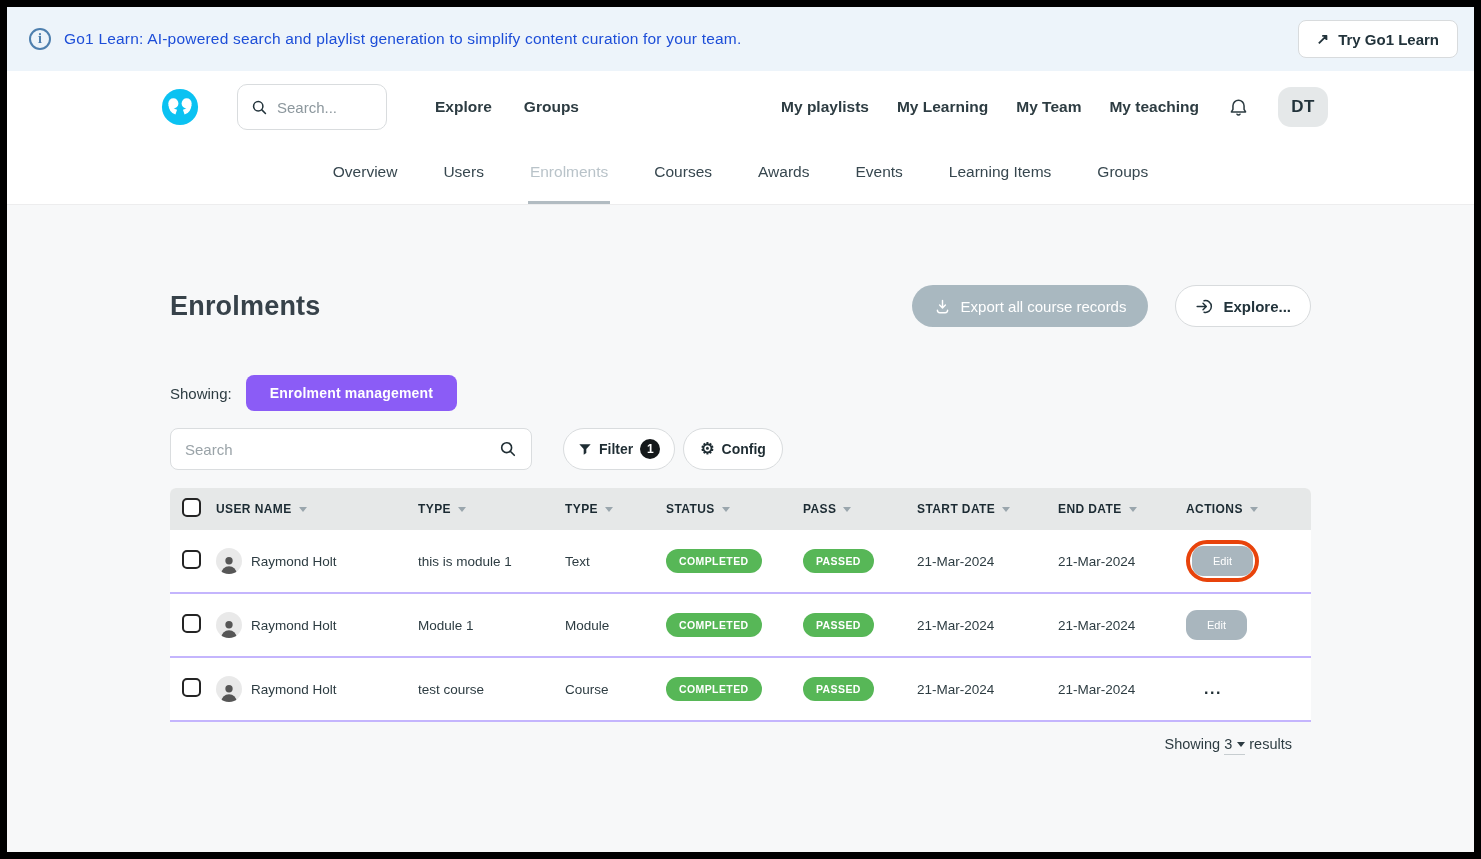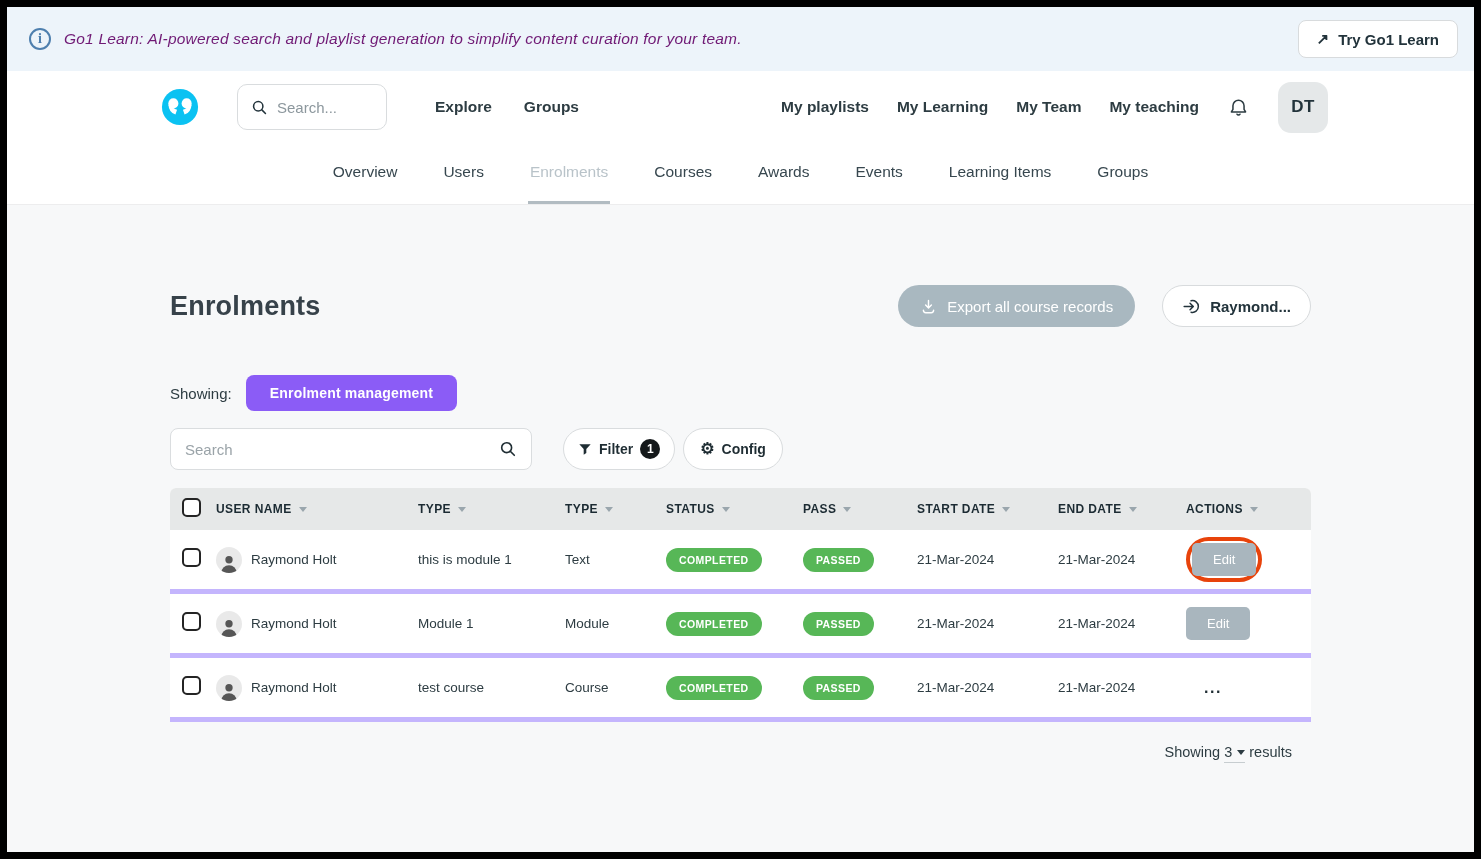"Go1 Learn: AI-powered search and" .banner-msg { color: #701a75 -> #1d4ed8; font-style: italic -> none }
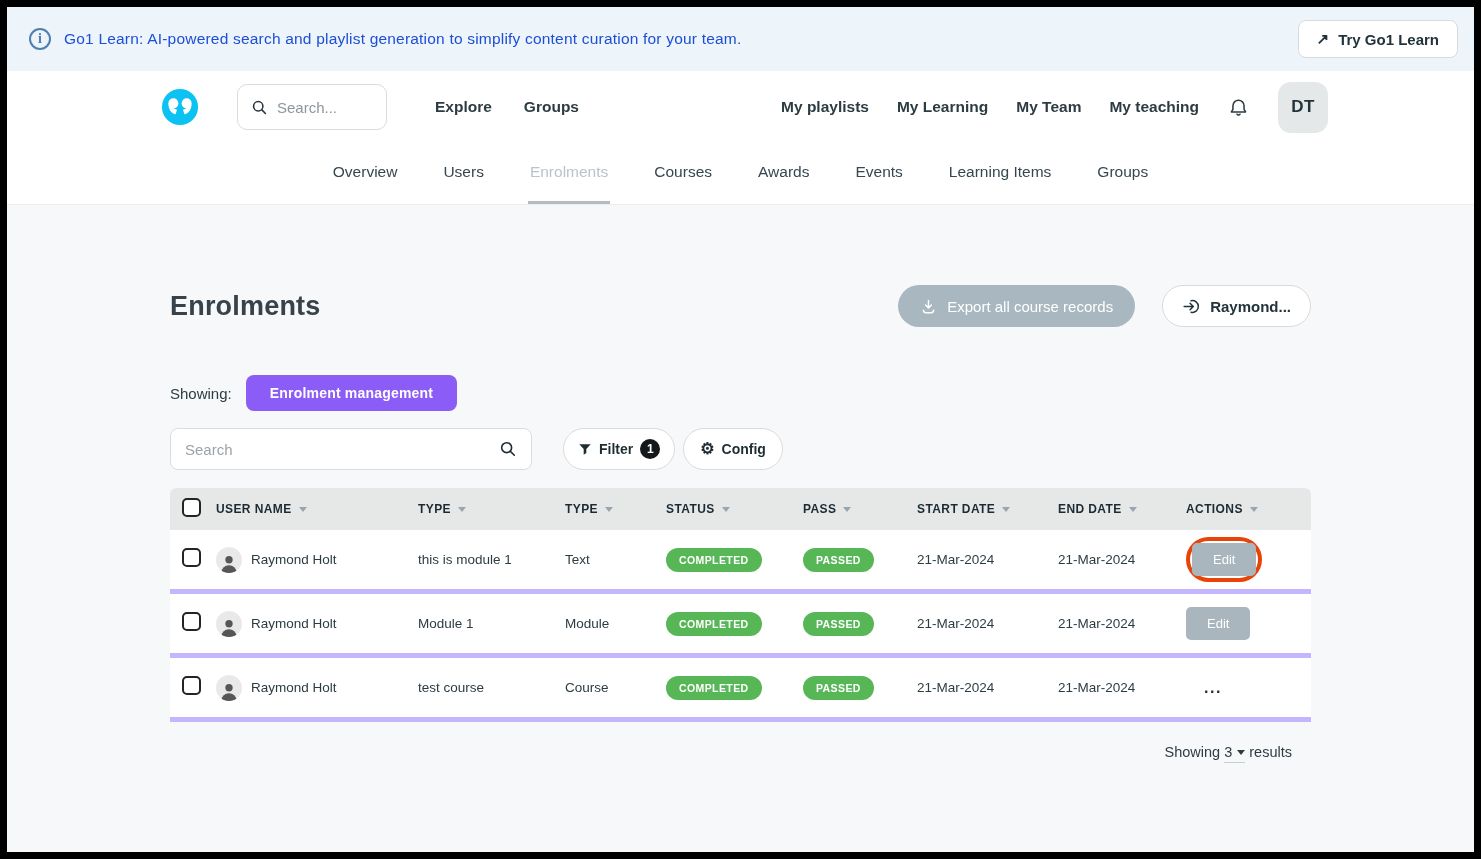"DT" .avatar { height: 51px -> 40px }
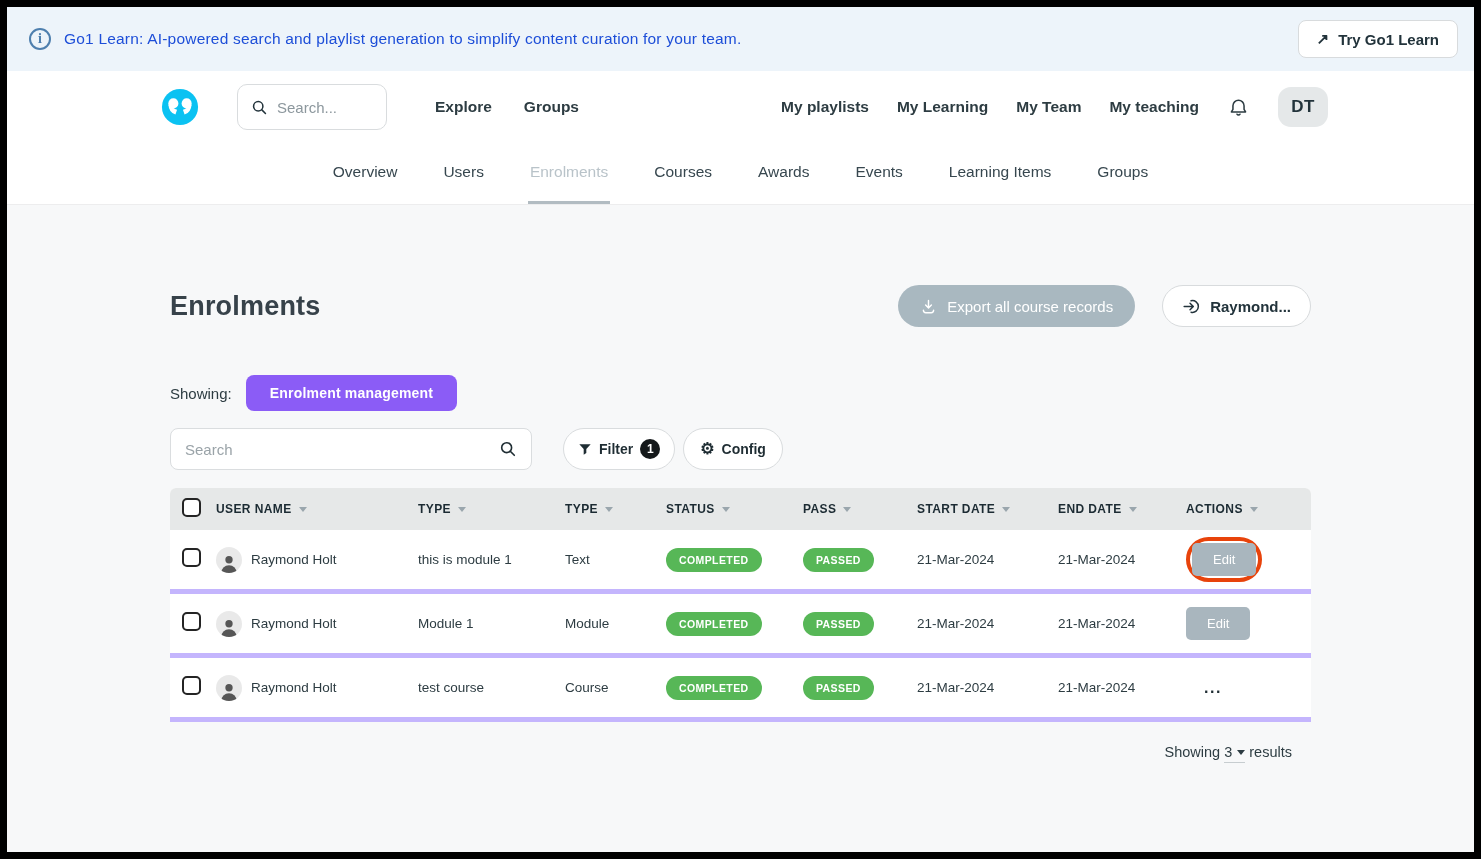"Raymond..." span { text: Raymond -> Explore }
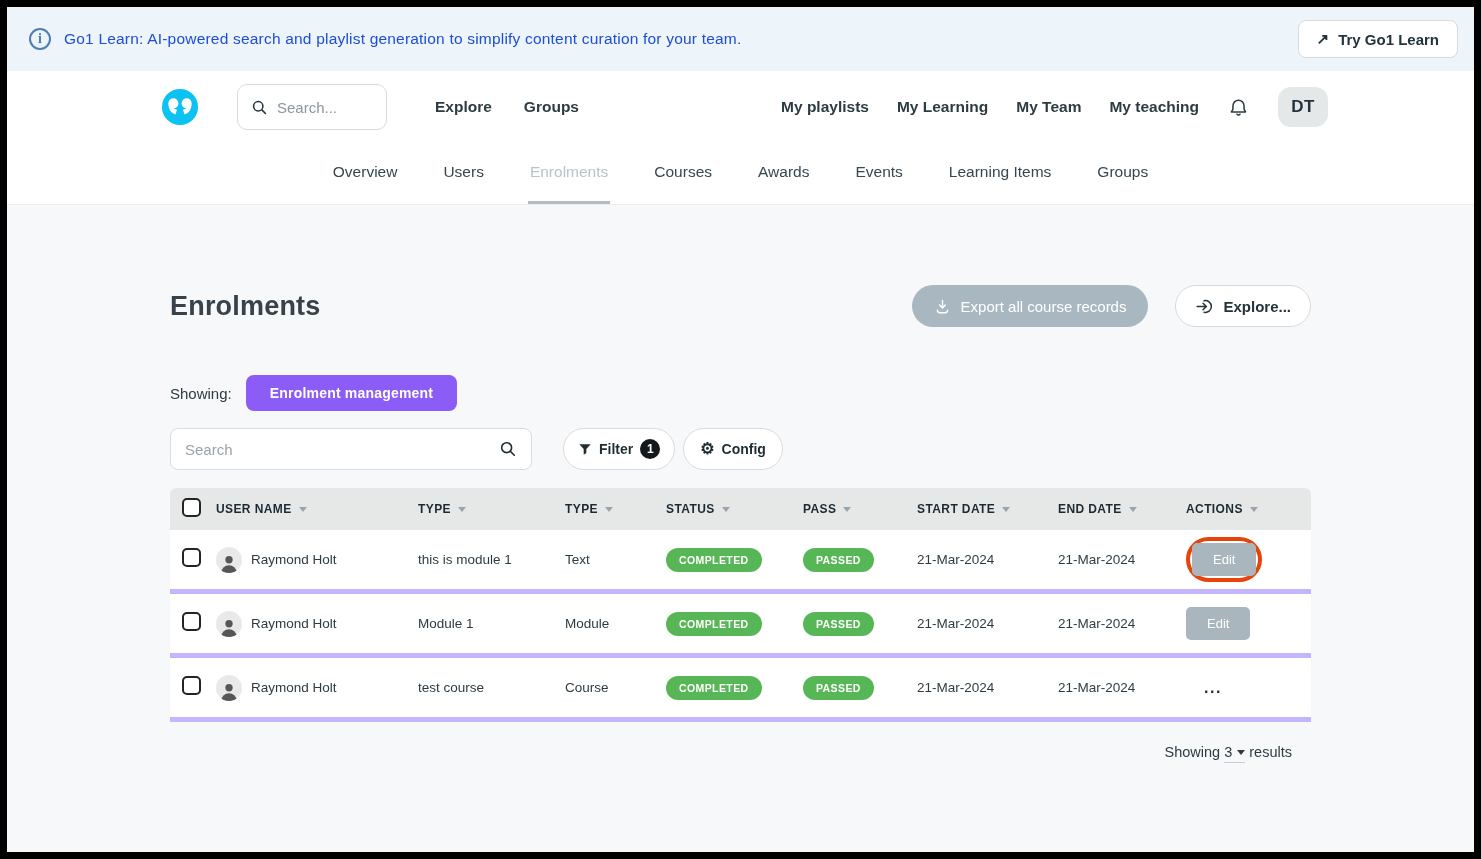"Raymond Holt" .trow { border-bottom: 5px solid #c4b5fd -> 2px solid #c4b5fd }
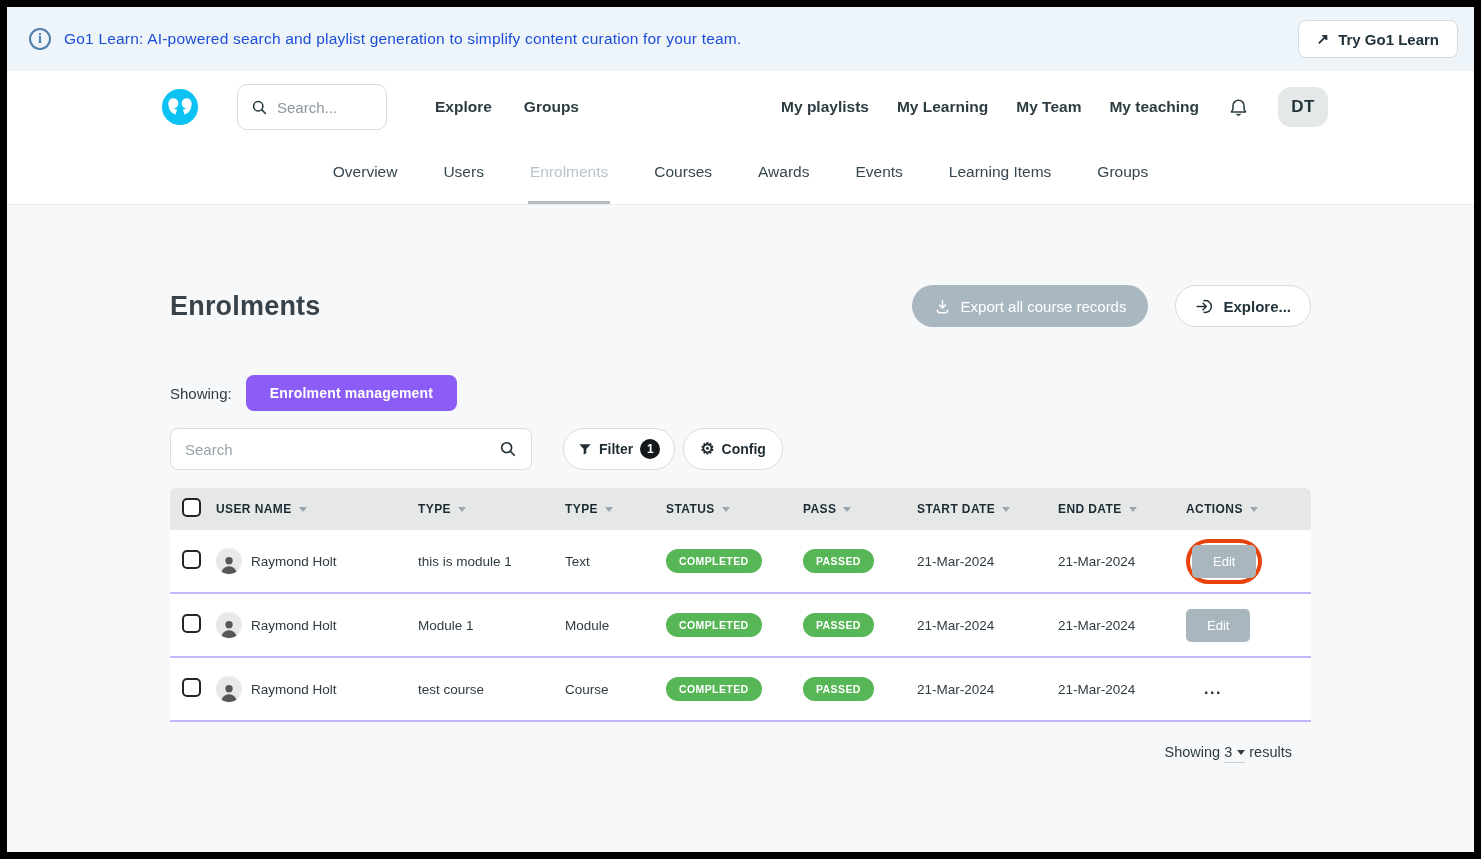"Edit" .btn-edit { border-radius: 5px -> 11px; font-size: 13px -> 11px }
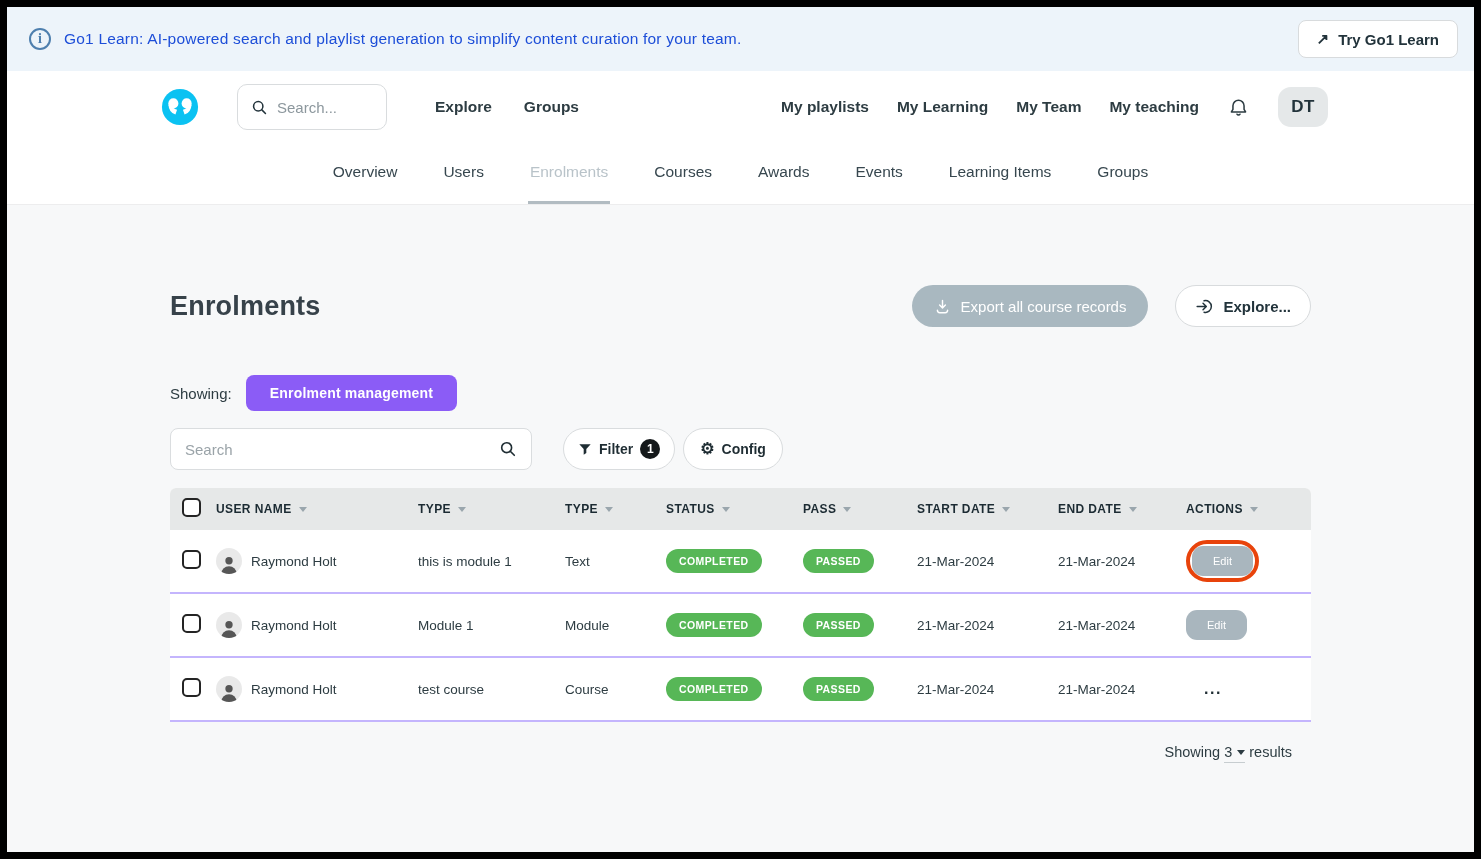"Showing" .footer-row { margin-top: 22px -> 14px }
